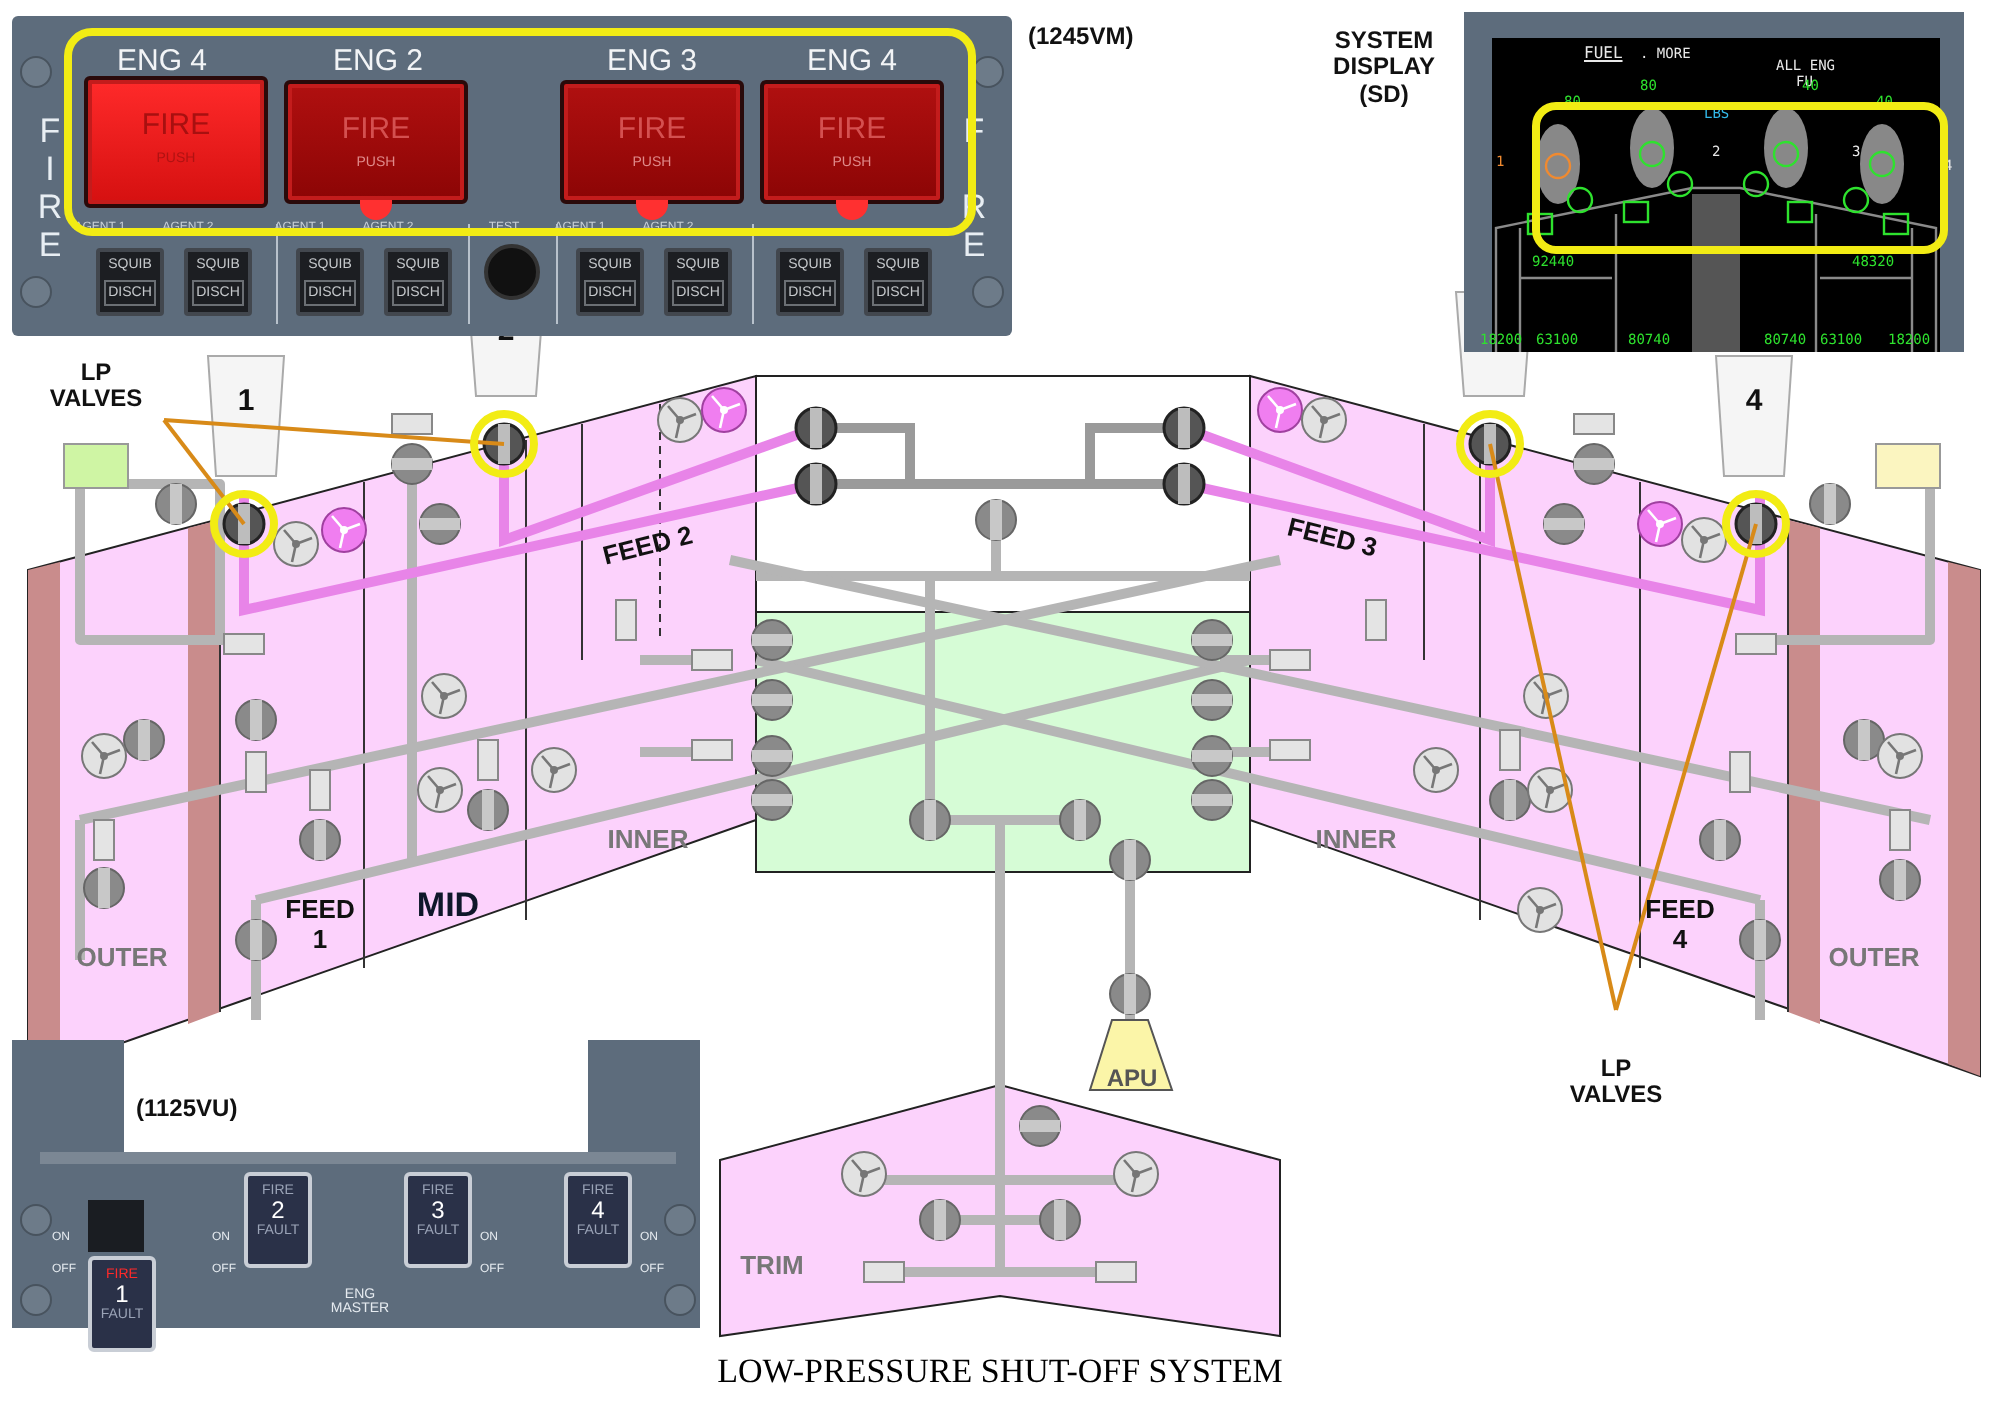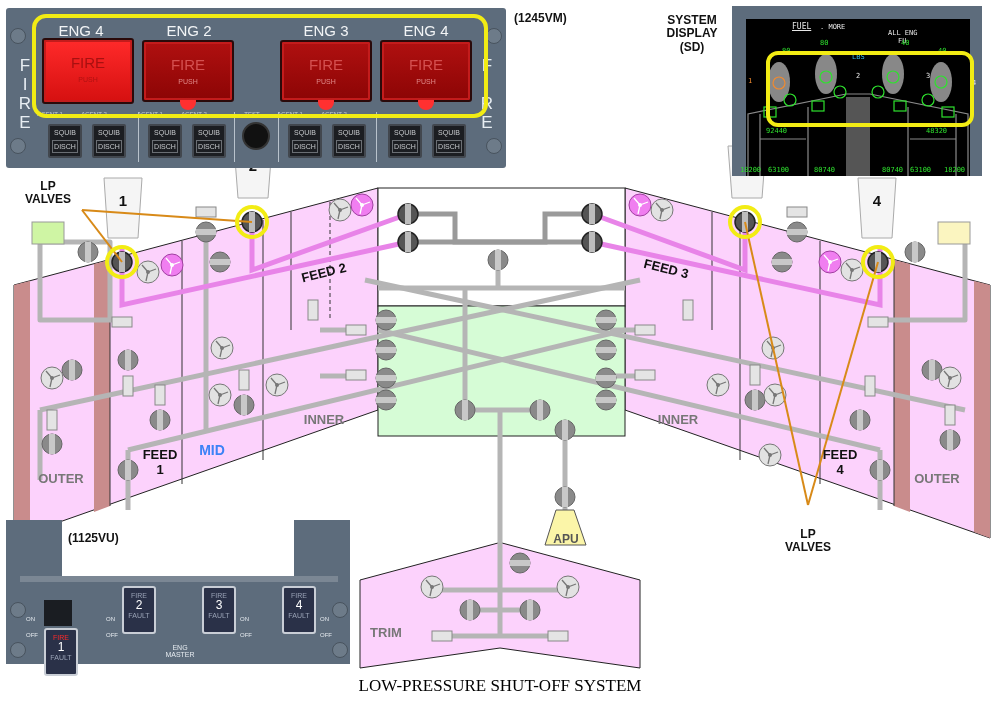"MID" div.abs { color: #3b82f6 -> #0f172a; font-size: 14px -> 17px; left: 188px -> 200px }
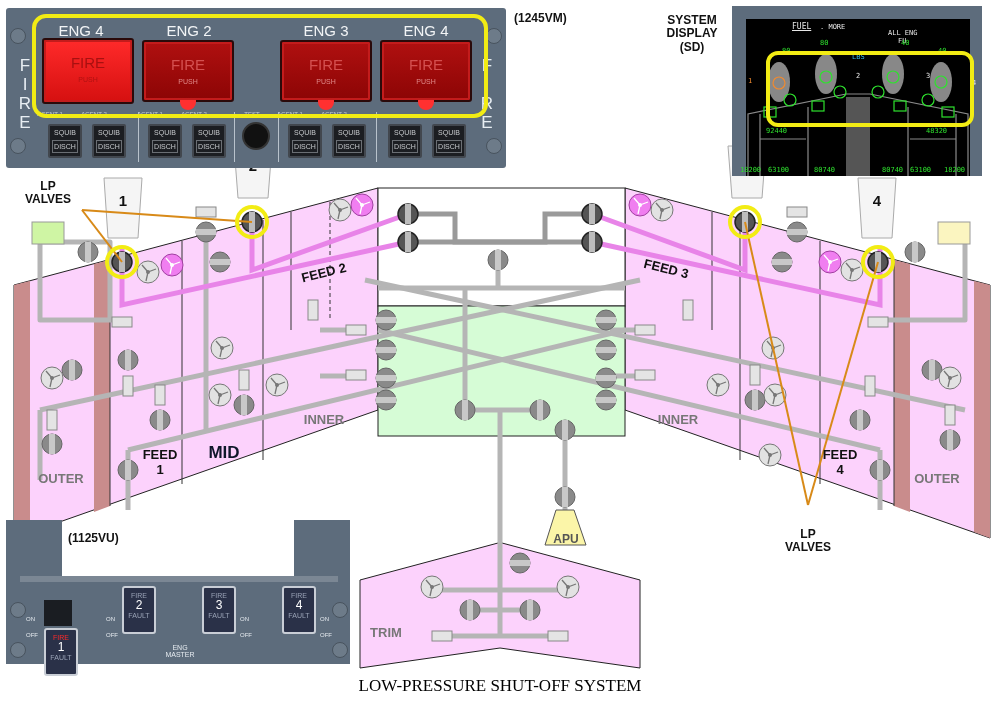"(1125VU)" div.abs { top: 532px -> 548px }
